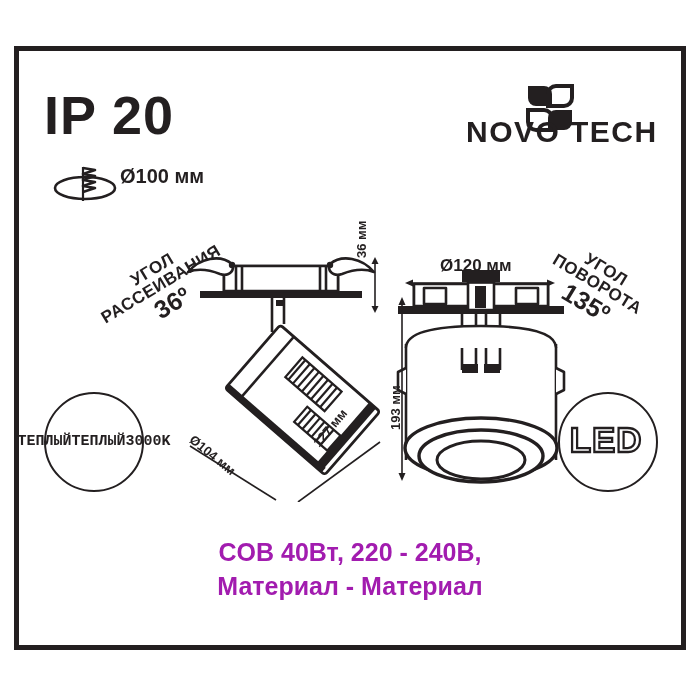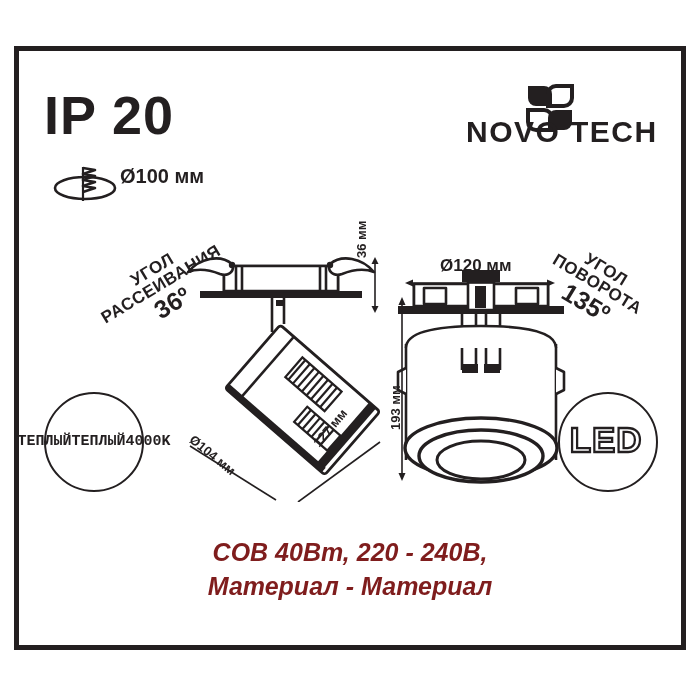"4000K" div { text: 4000K -> 3000K }
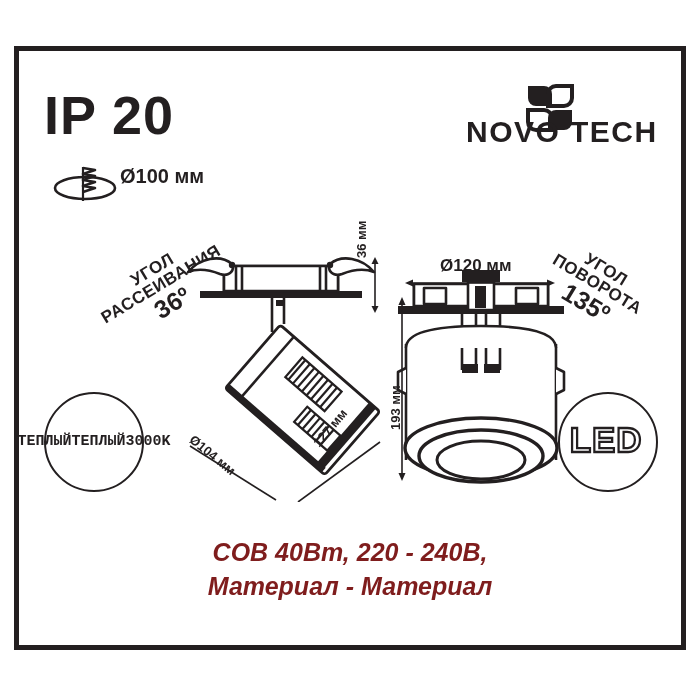"COB 40Вт, 220 - 240В," .spec { color: #7f1d1d -> #a21caf; font-style: italic -> none }
